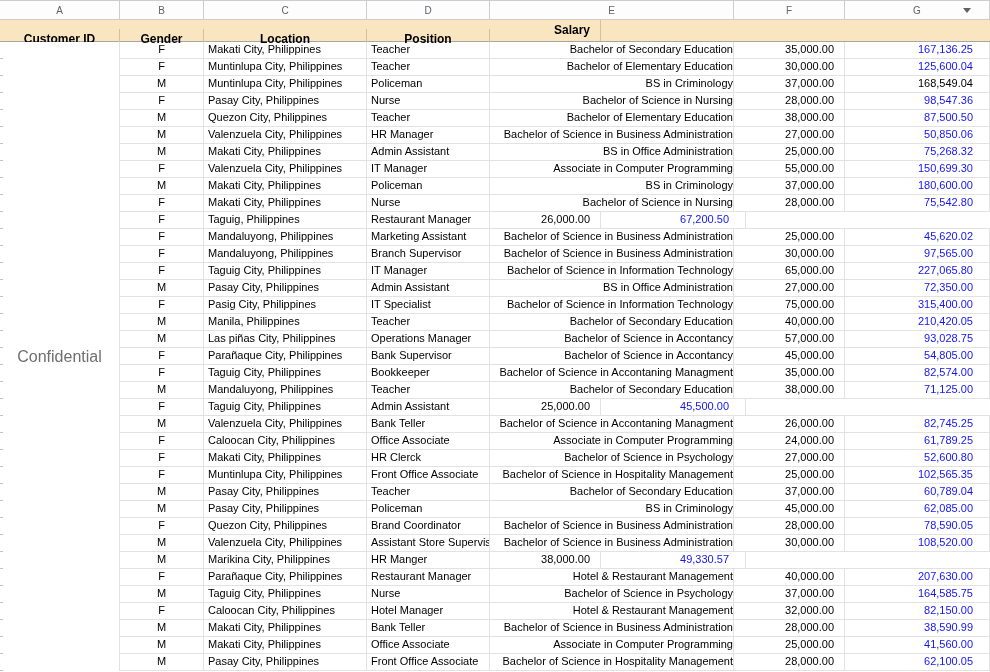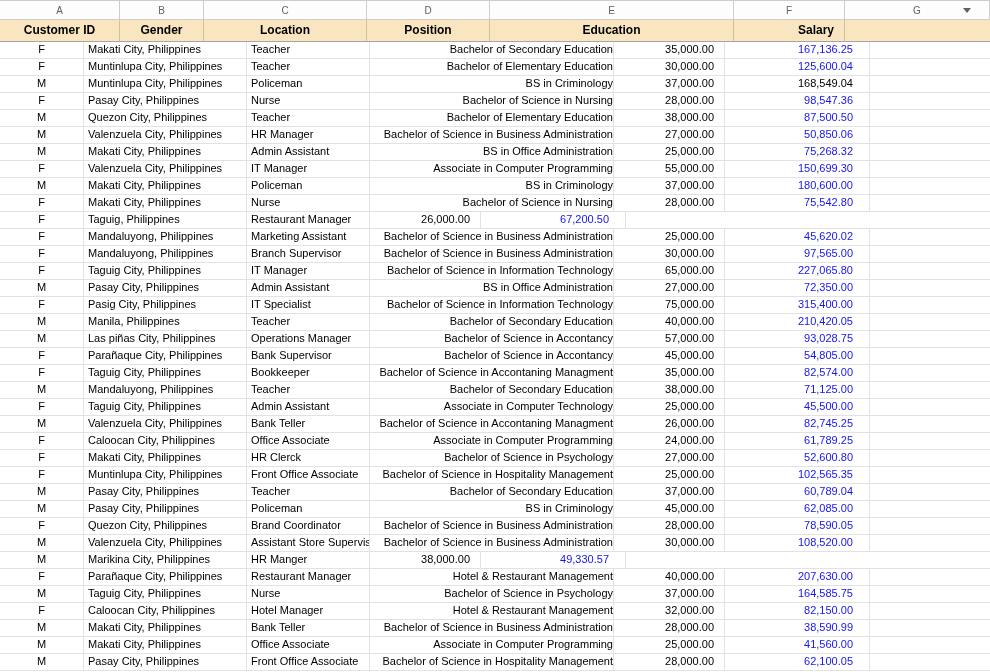"Customer ID" .hc.center { margin-top: none -> 9px }
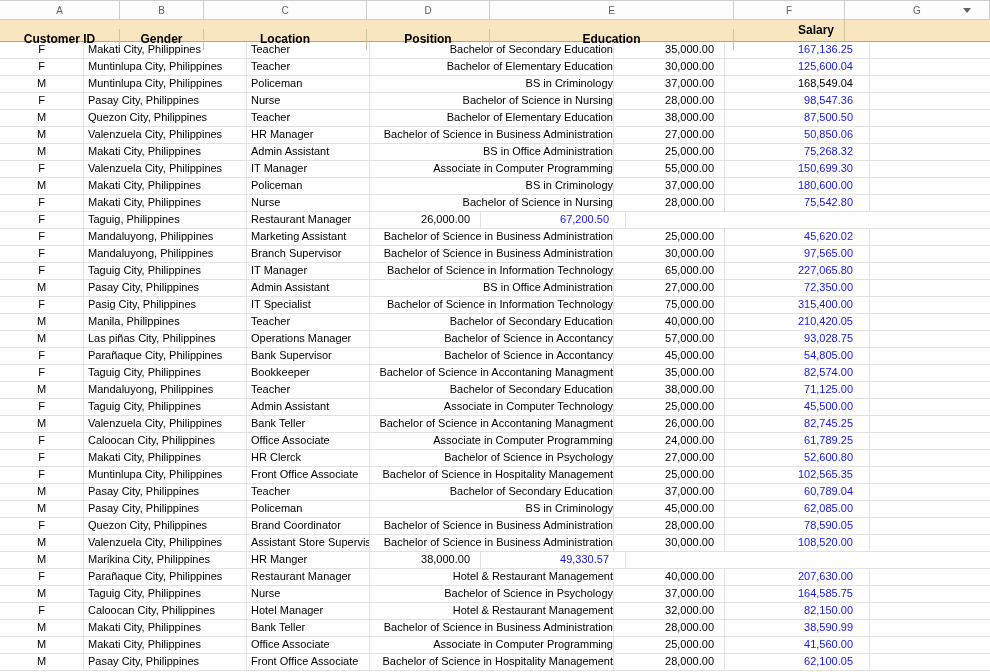"Education" div.hc { html: <div>Education</div> -> none }
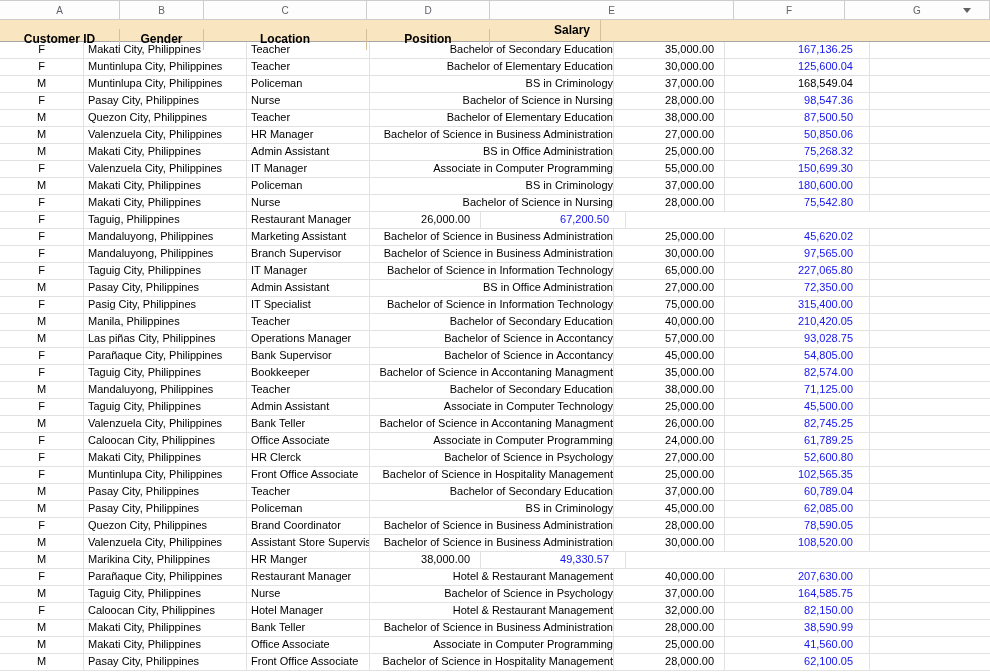"Confidential" div.colA { html: none -> <div> <div></div> <div>Confidential</div> </div> }
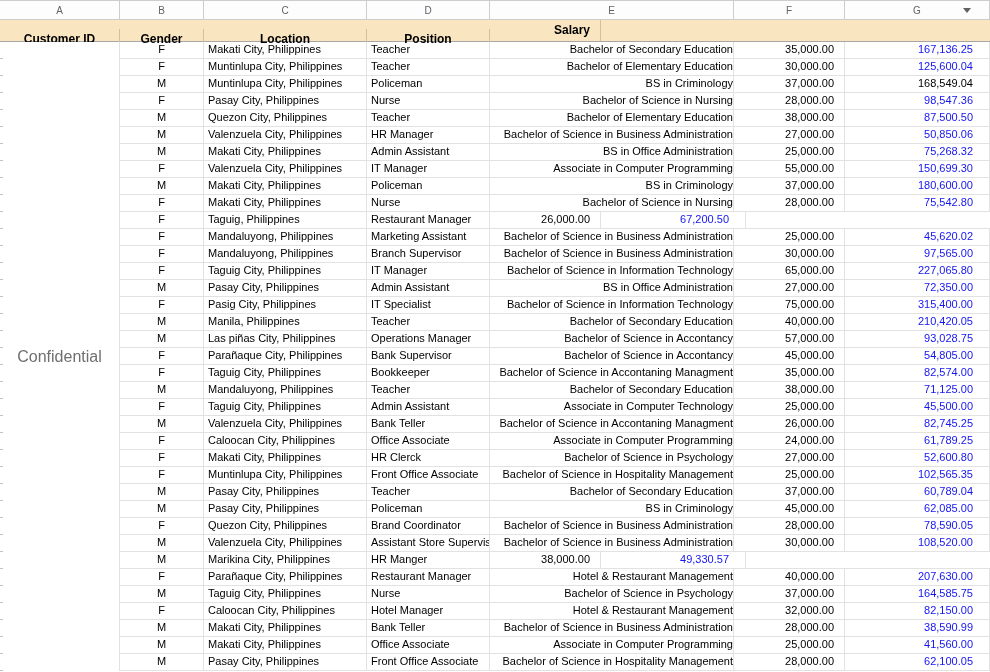"Associate in Computer Technology" div.cell { html: <div>Associate in Computer Technology</div> -> none }
